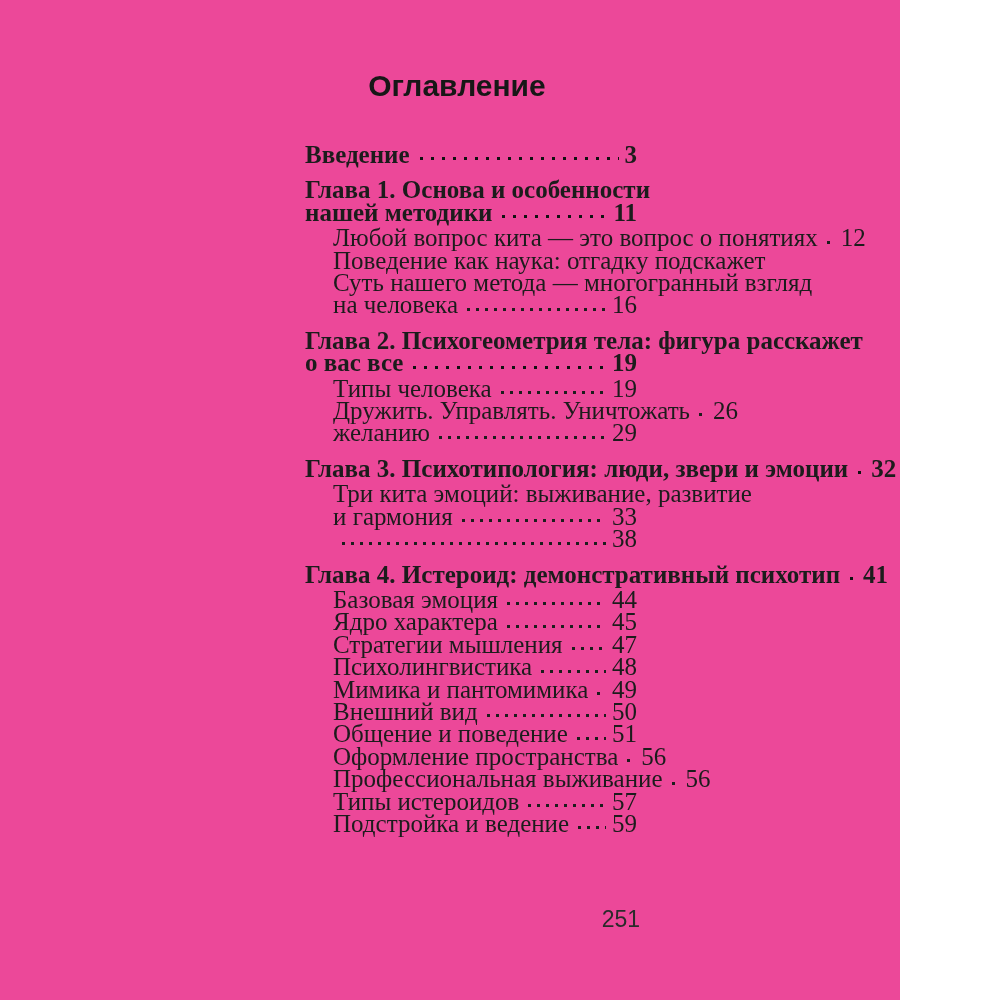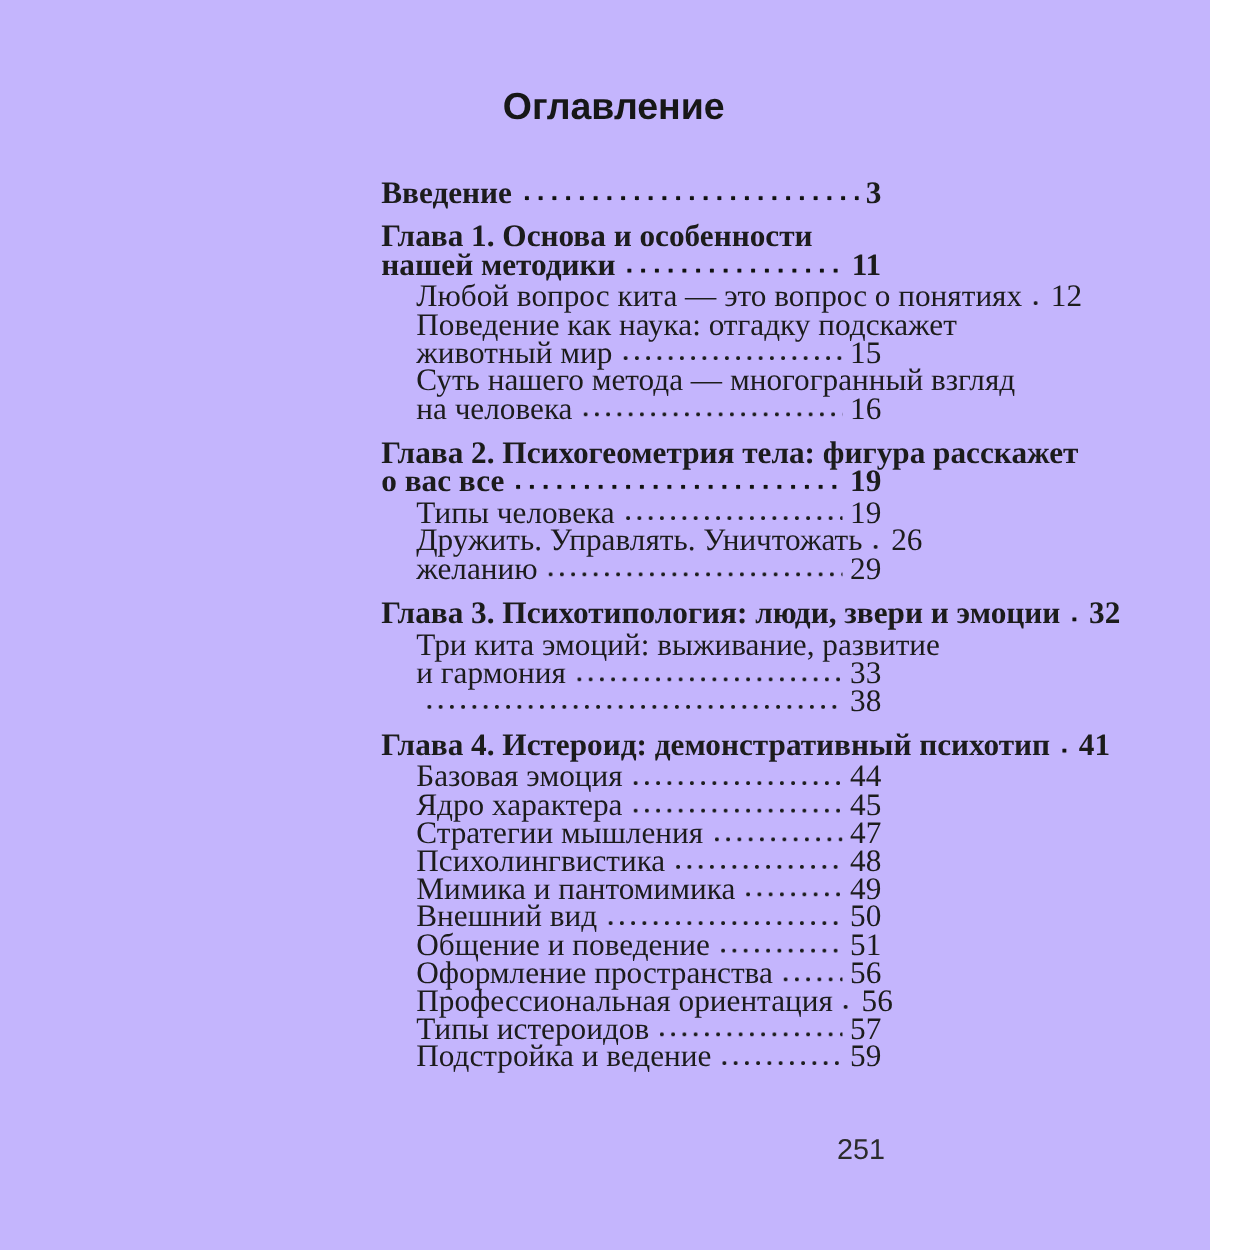"Оглавление" .page { background: #c4b5fd -> #ec4899; width: 968px -> 900px }
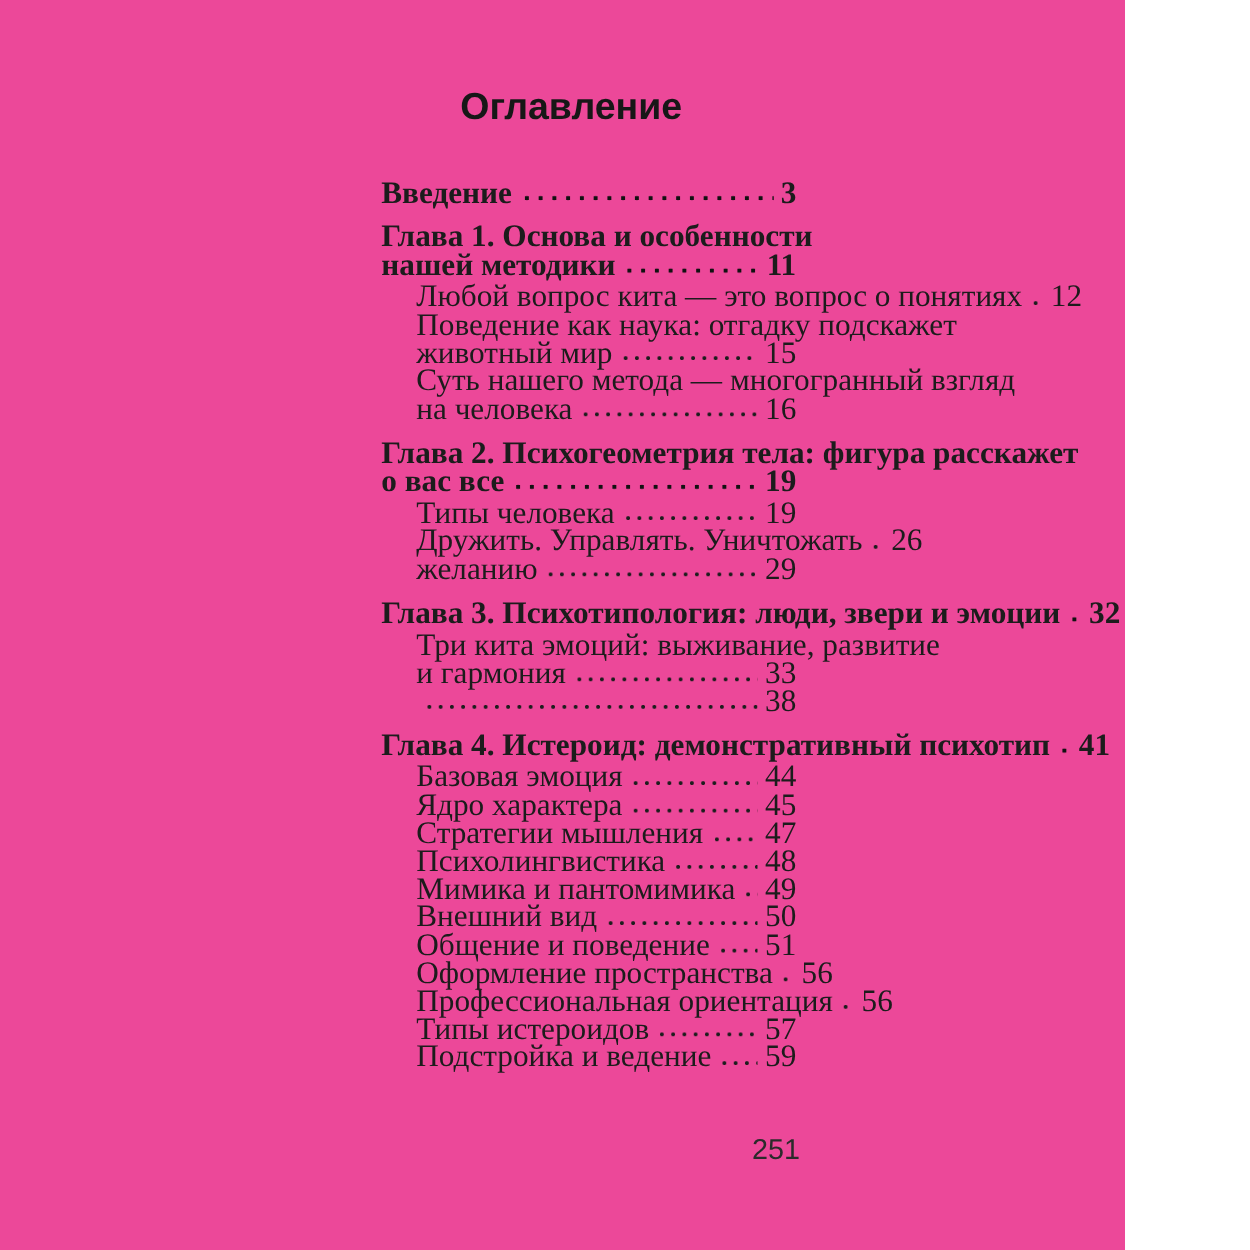"животный мир" div.row { html: <div> <span>животный мир</span> <span></span> <span>15</span> </div> -> none }
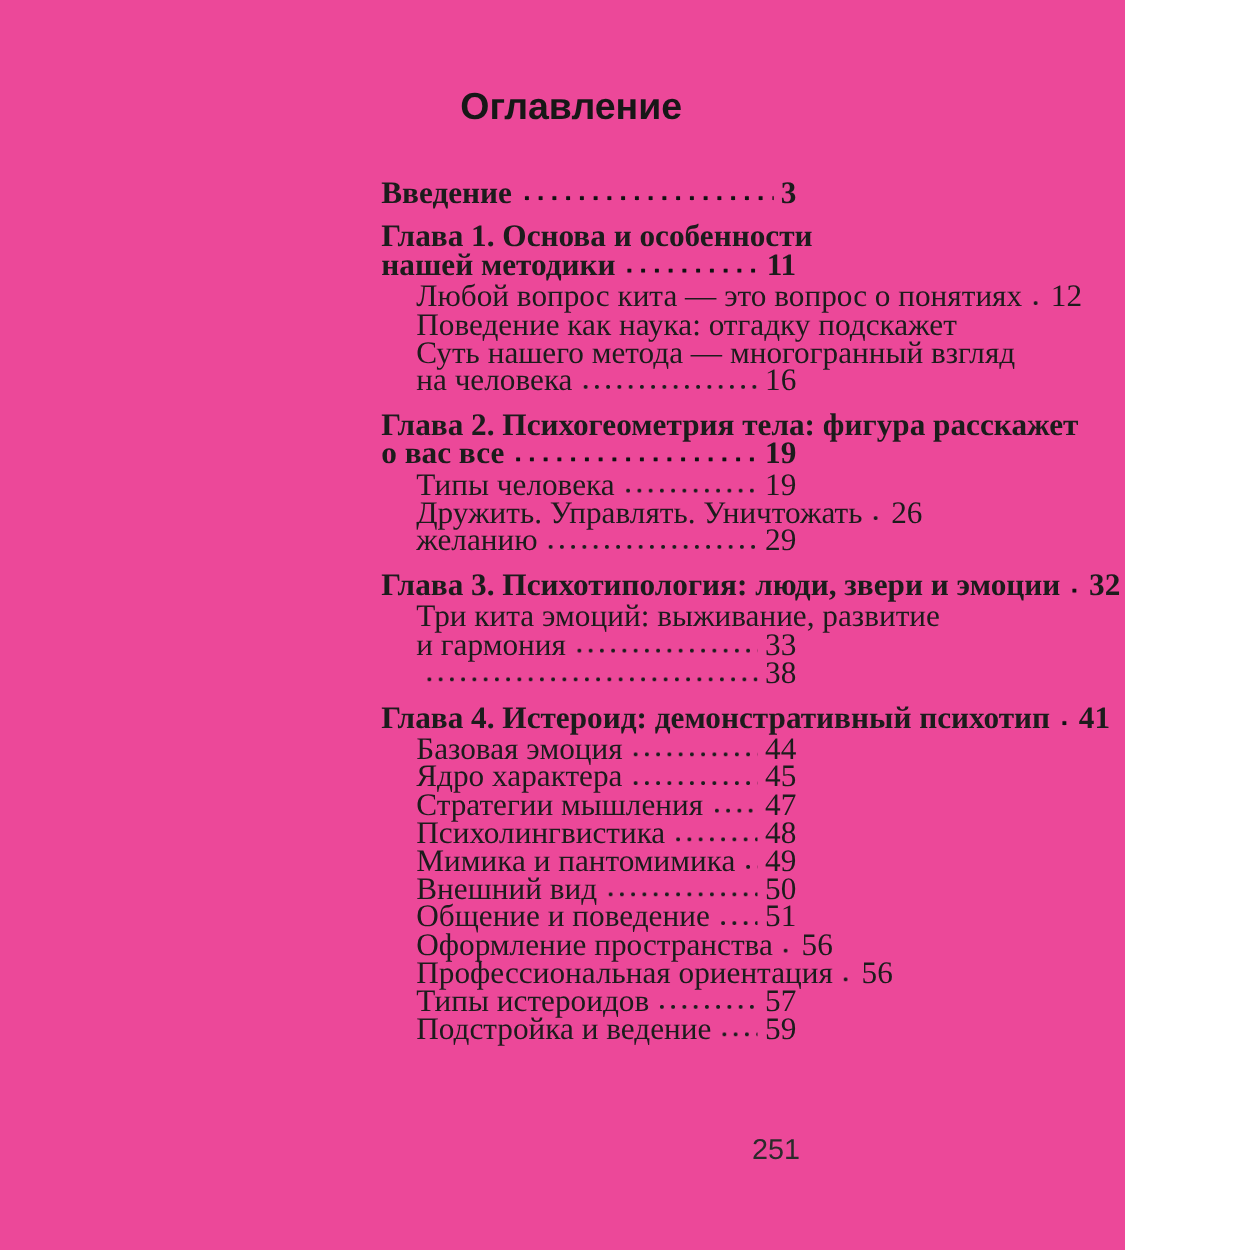"Профессиональная ориентация" span.label { text: ориентация -> выживание }
